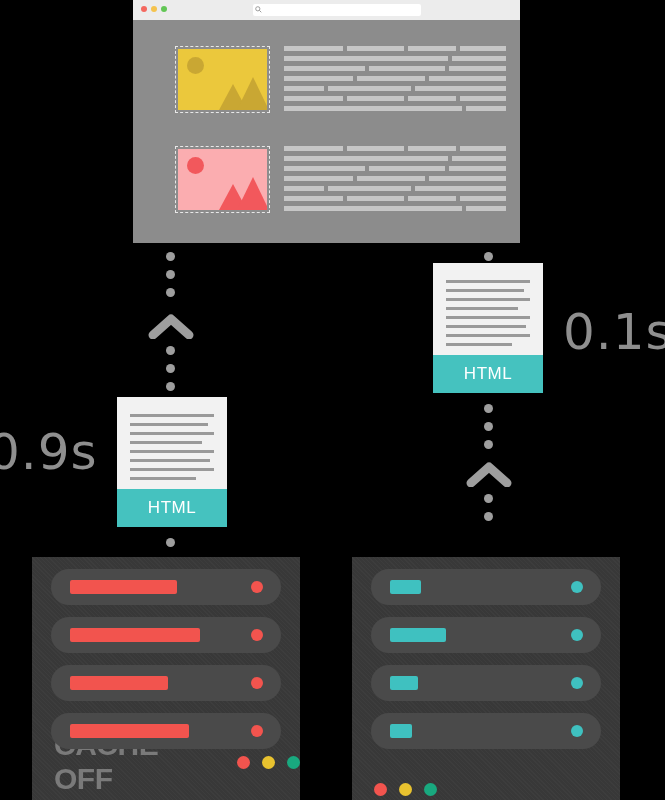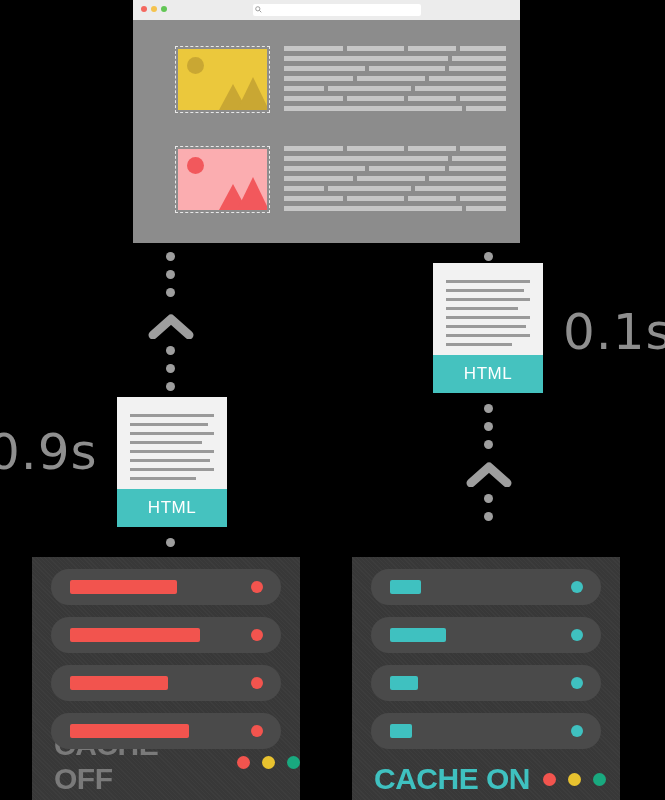"CACHE ON" span { html: <span>CACHE ON</span> -> none }
